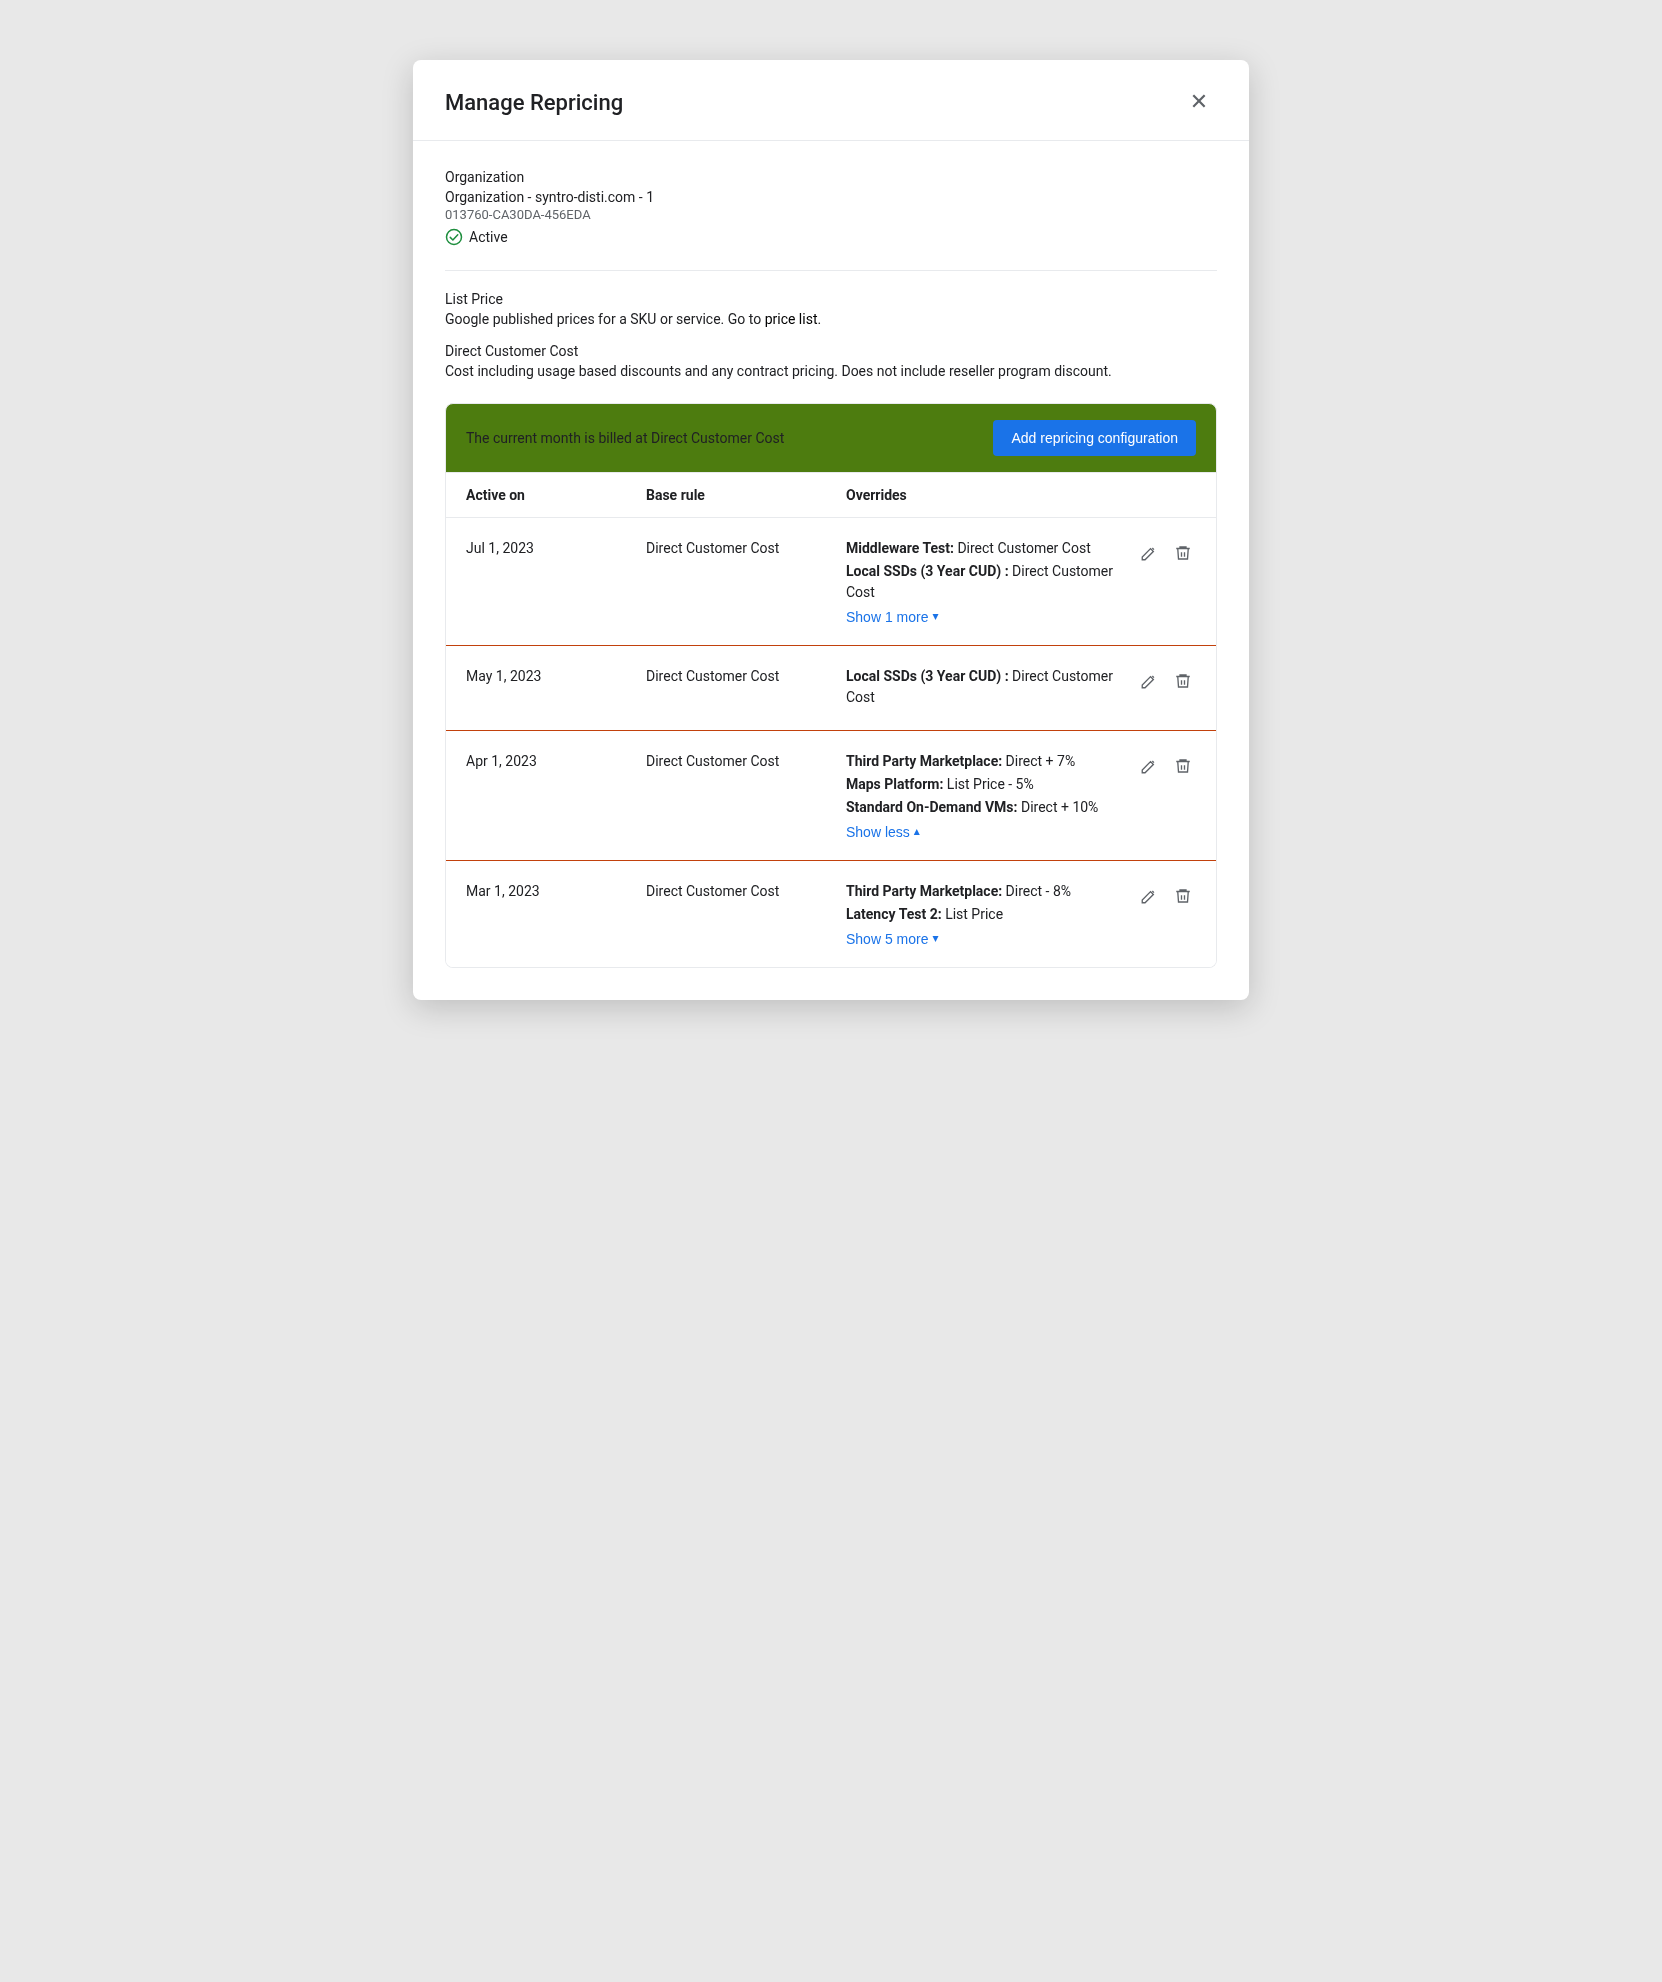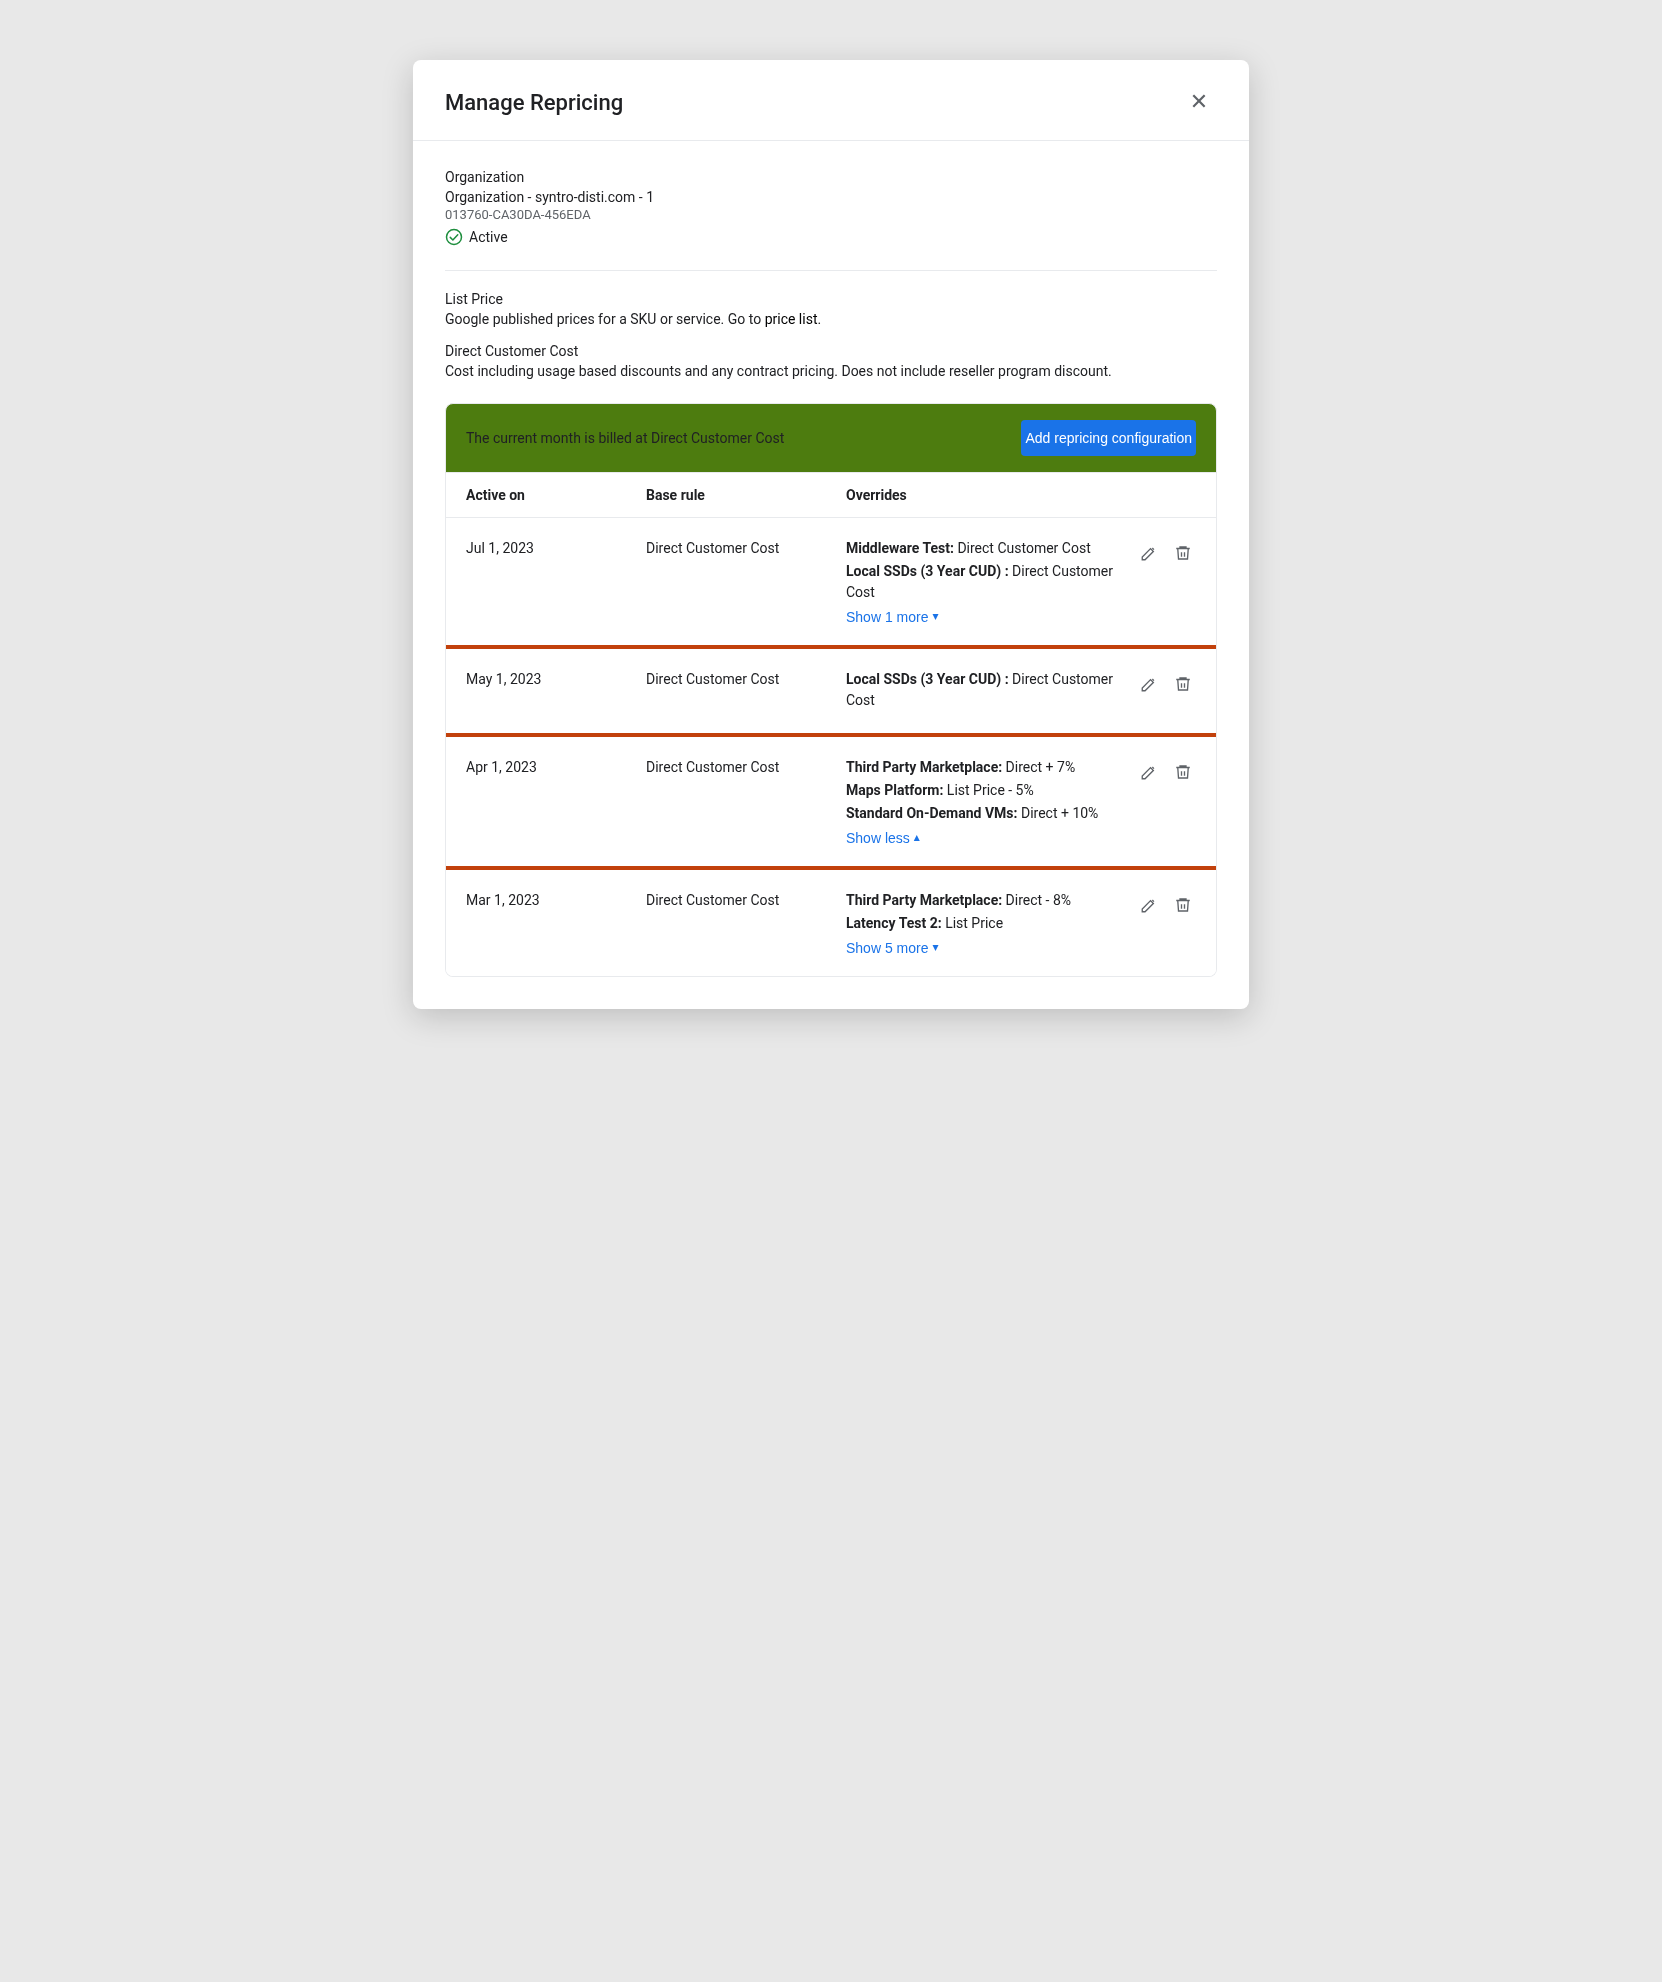"Add repricing configuration" .add-config-btn { padding: 10px 4px -> 10px 18px }
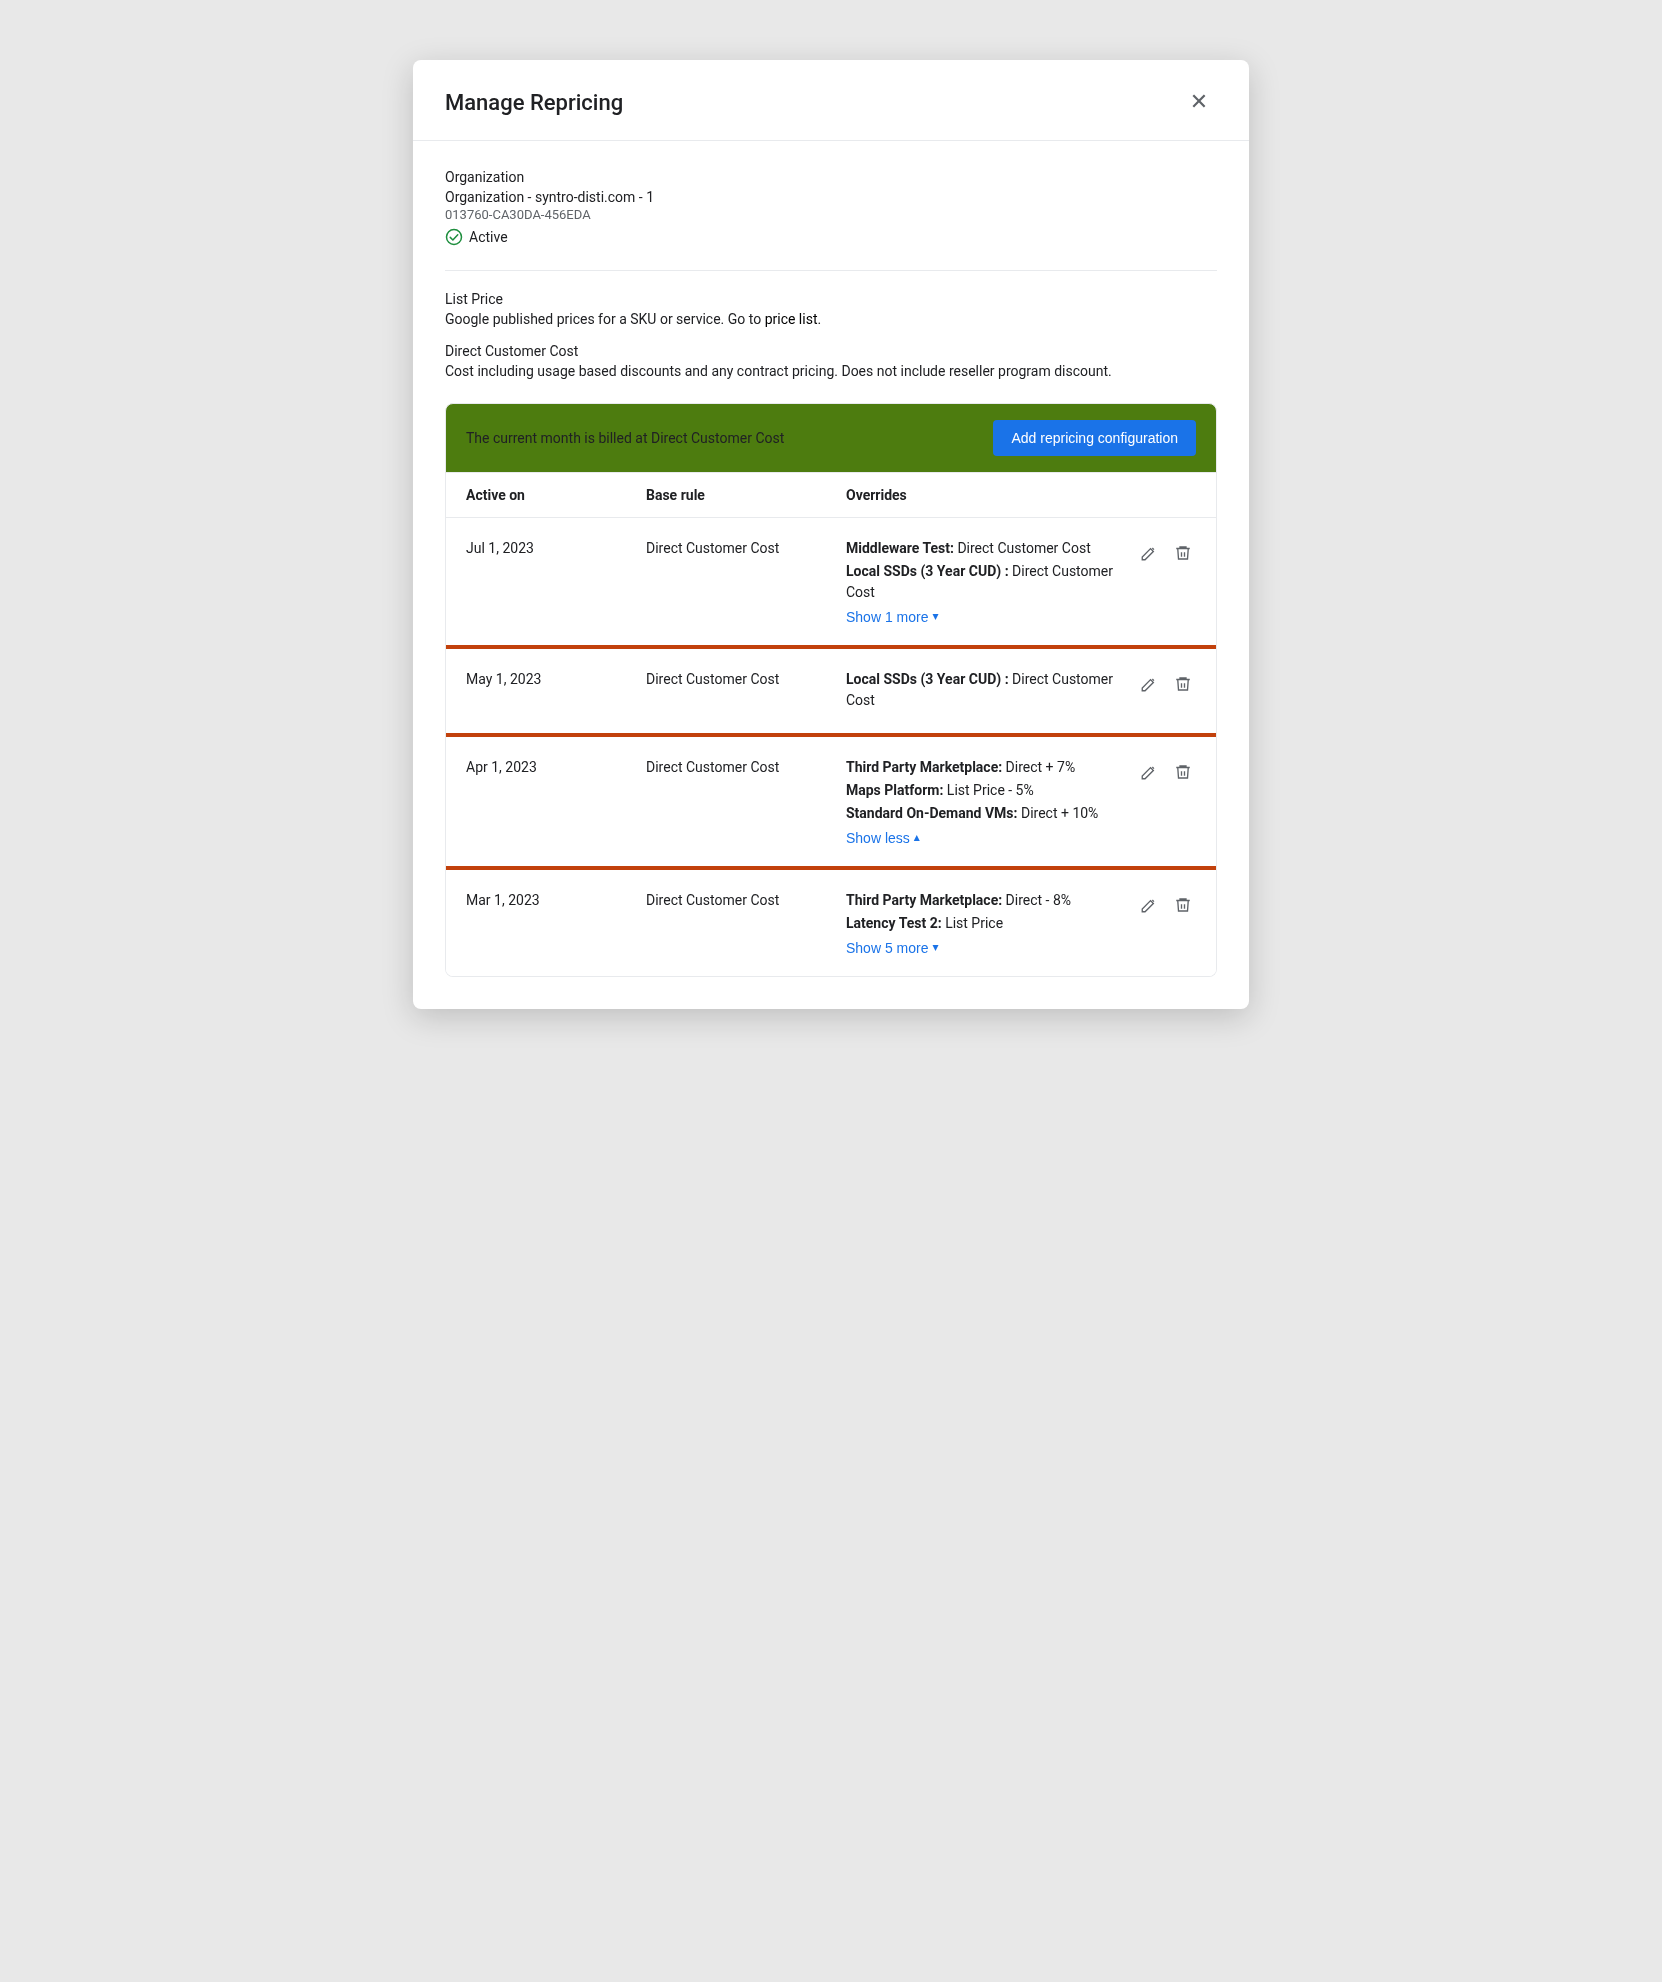"Jul 1, 2023" .table-row { border-bottom: 4px solid #c2410c -> 1px solid #c2410c }
